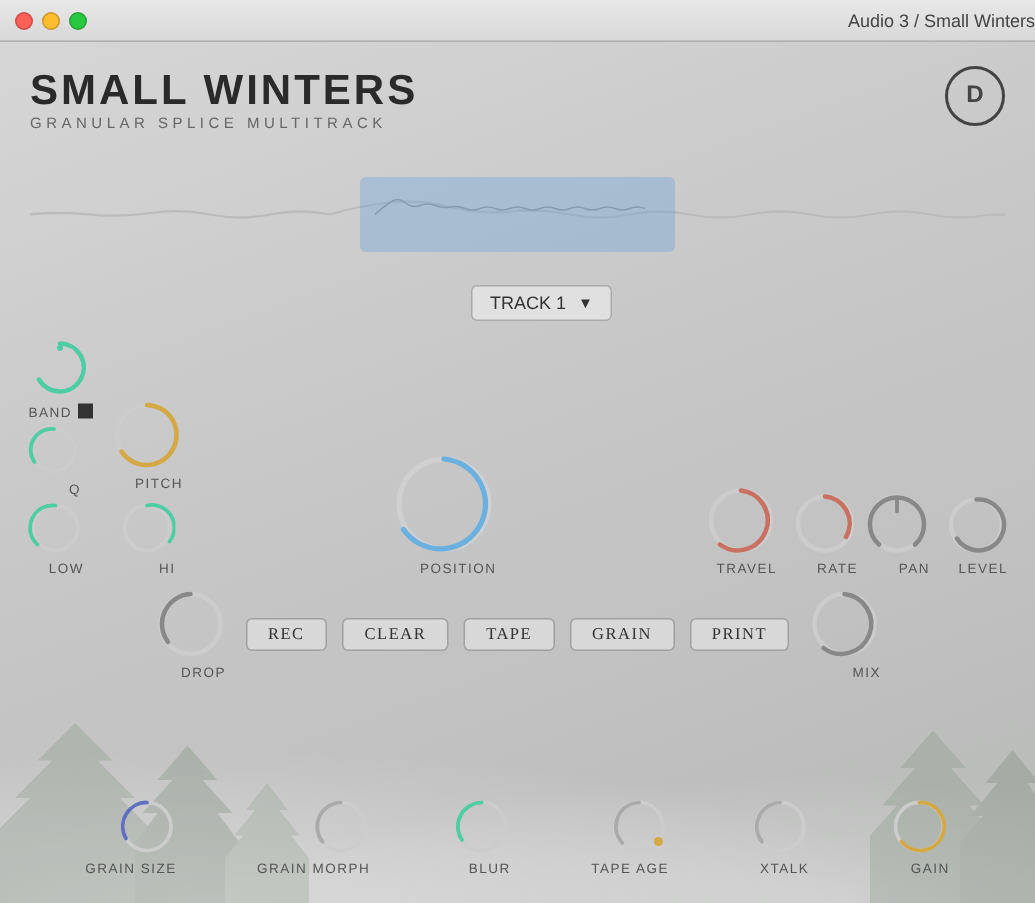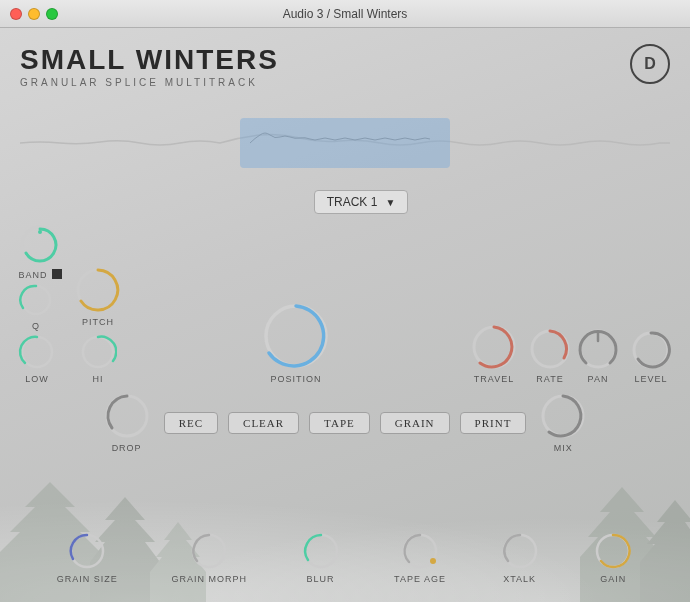"Audio 3 / Small Winters" .title-bar { justify-content: center -> flex-end }
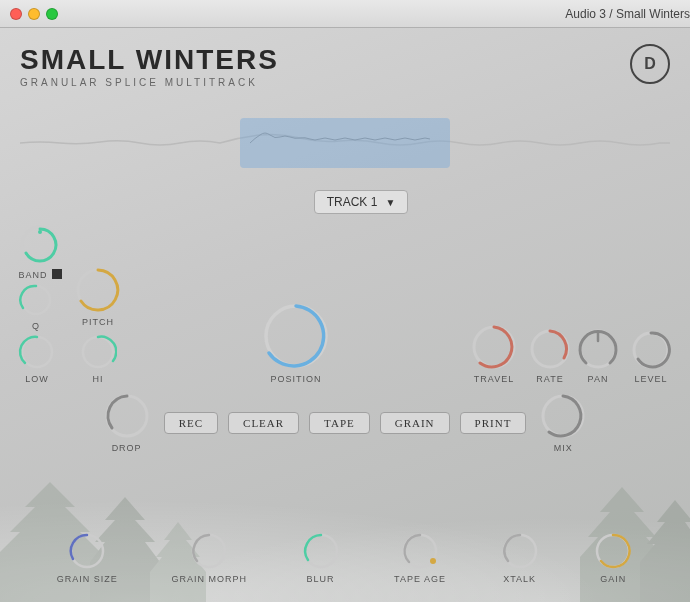"BAND" .knob-container { align-items: center -> flex-end }
